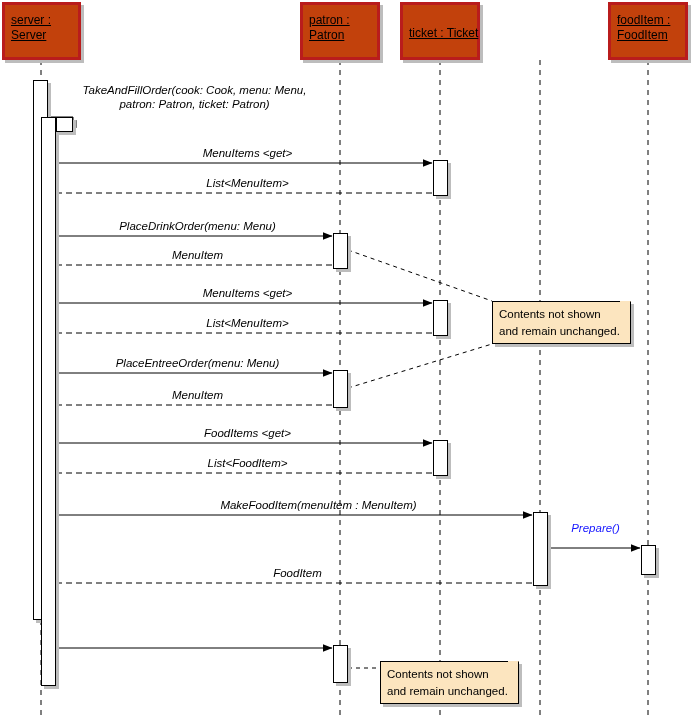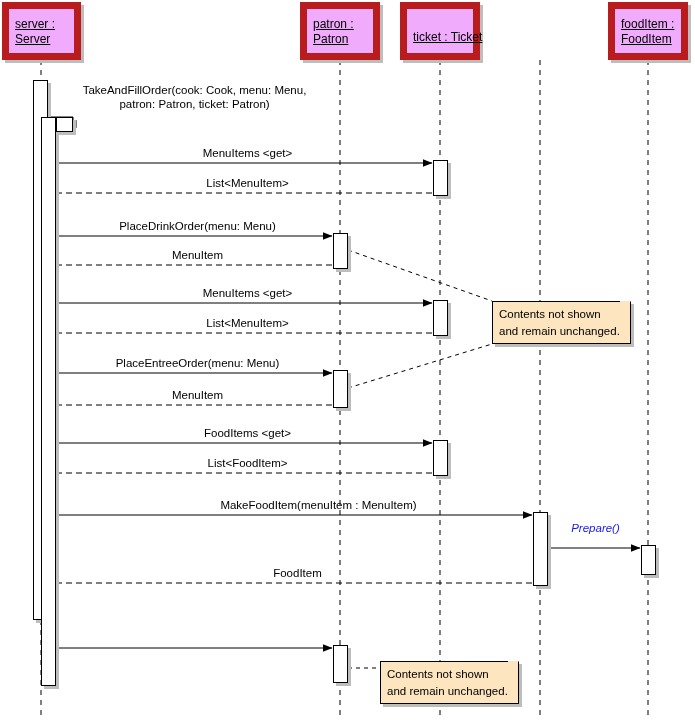"server :" .obj-box { background: #f0abfc -> #c2410c; border: 7px solid #b91c1c -> 3px solid #b91c1c }
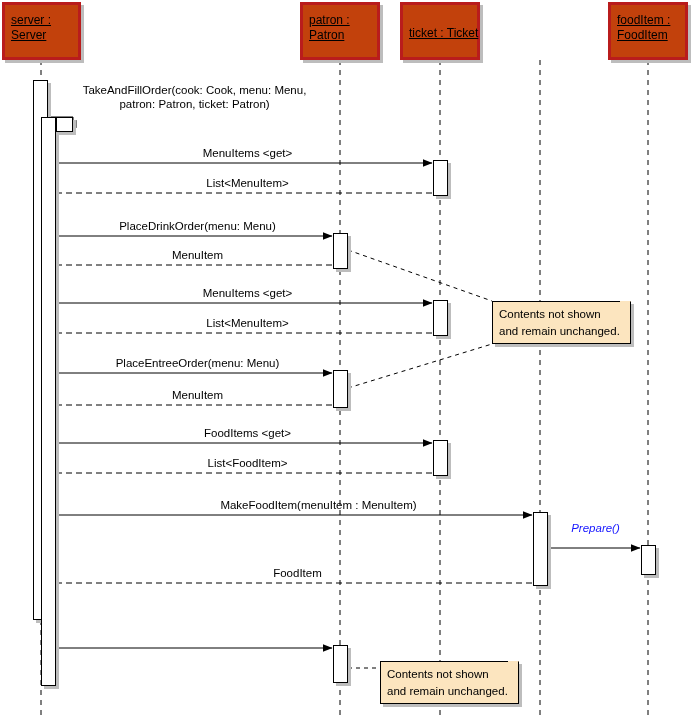"TakeAndFillOrder(cook: Cook, menu: Menu," .msg-label { font-style: none -> italic }
